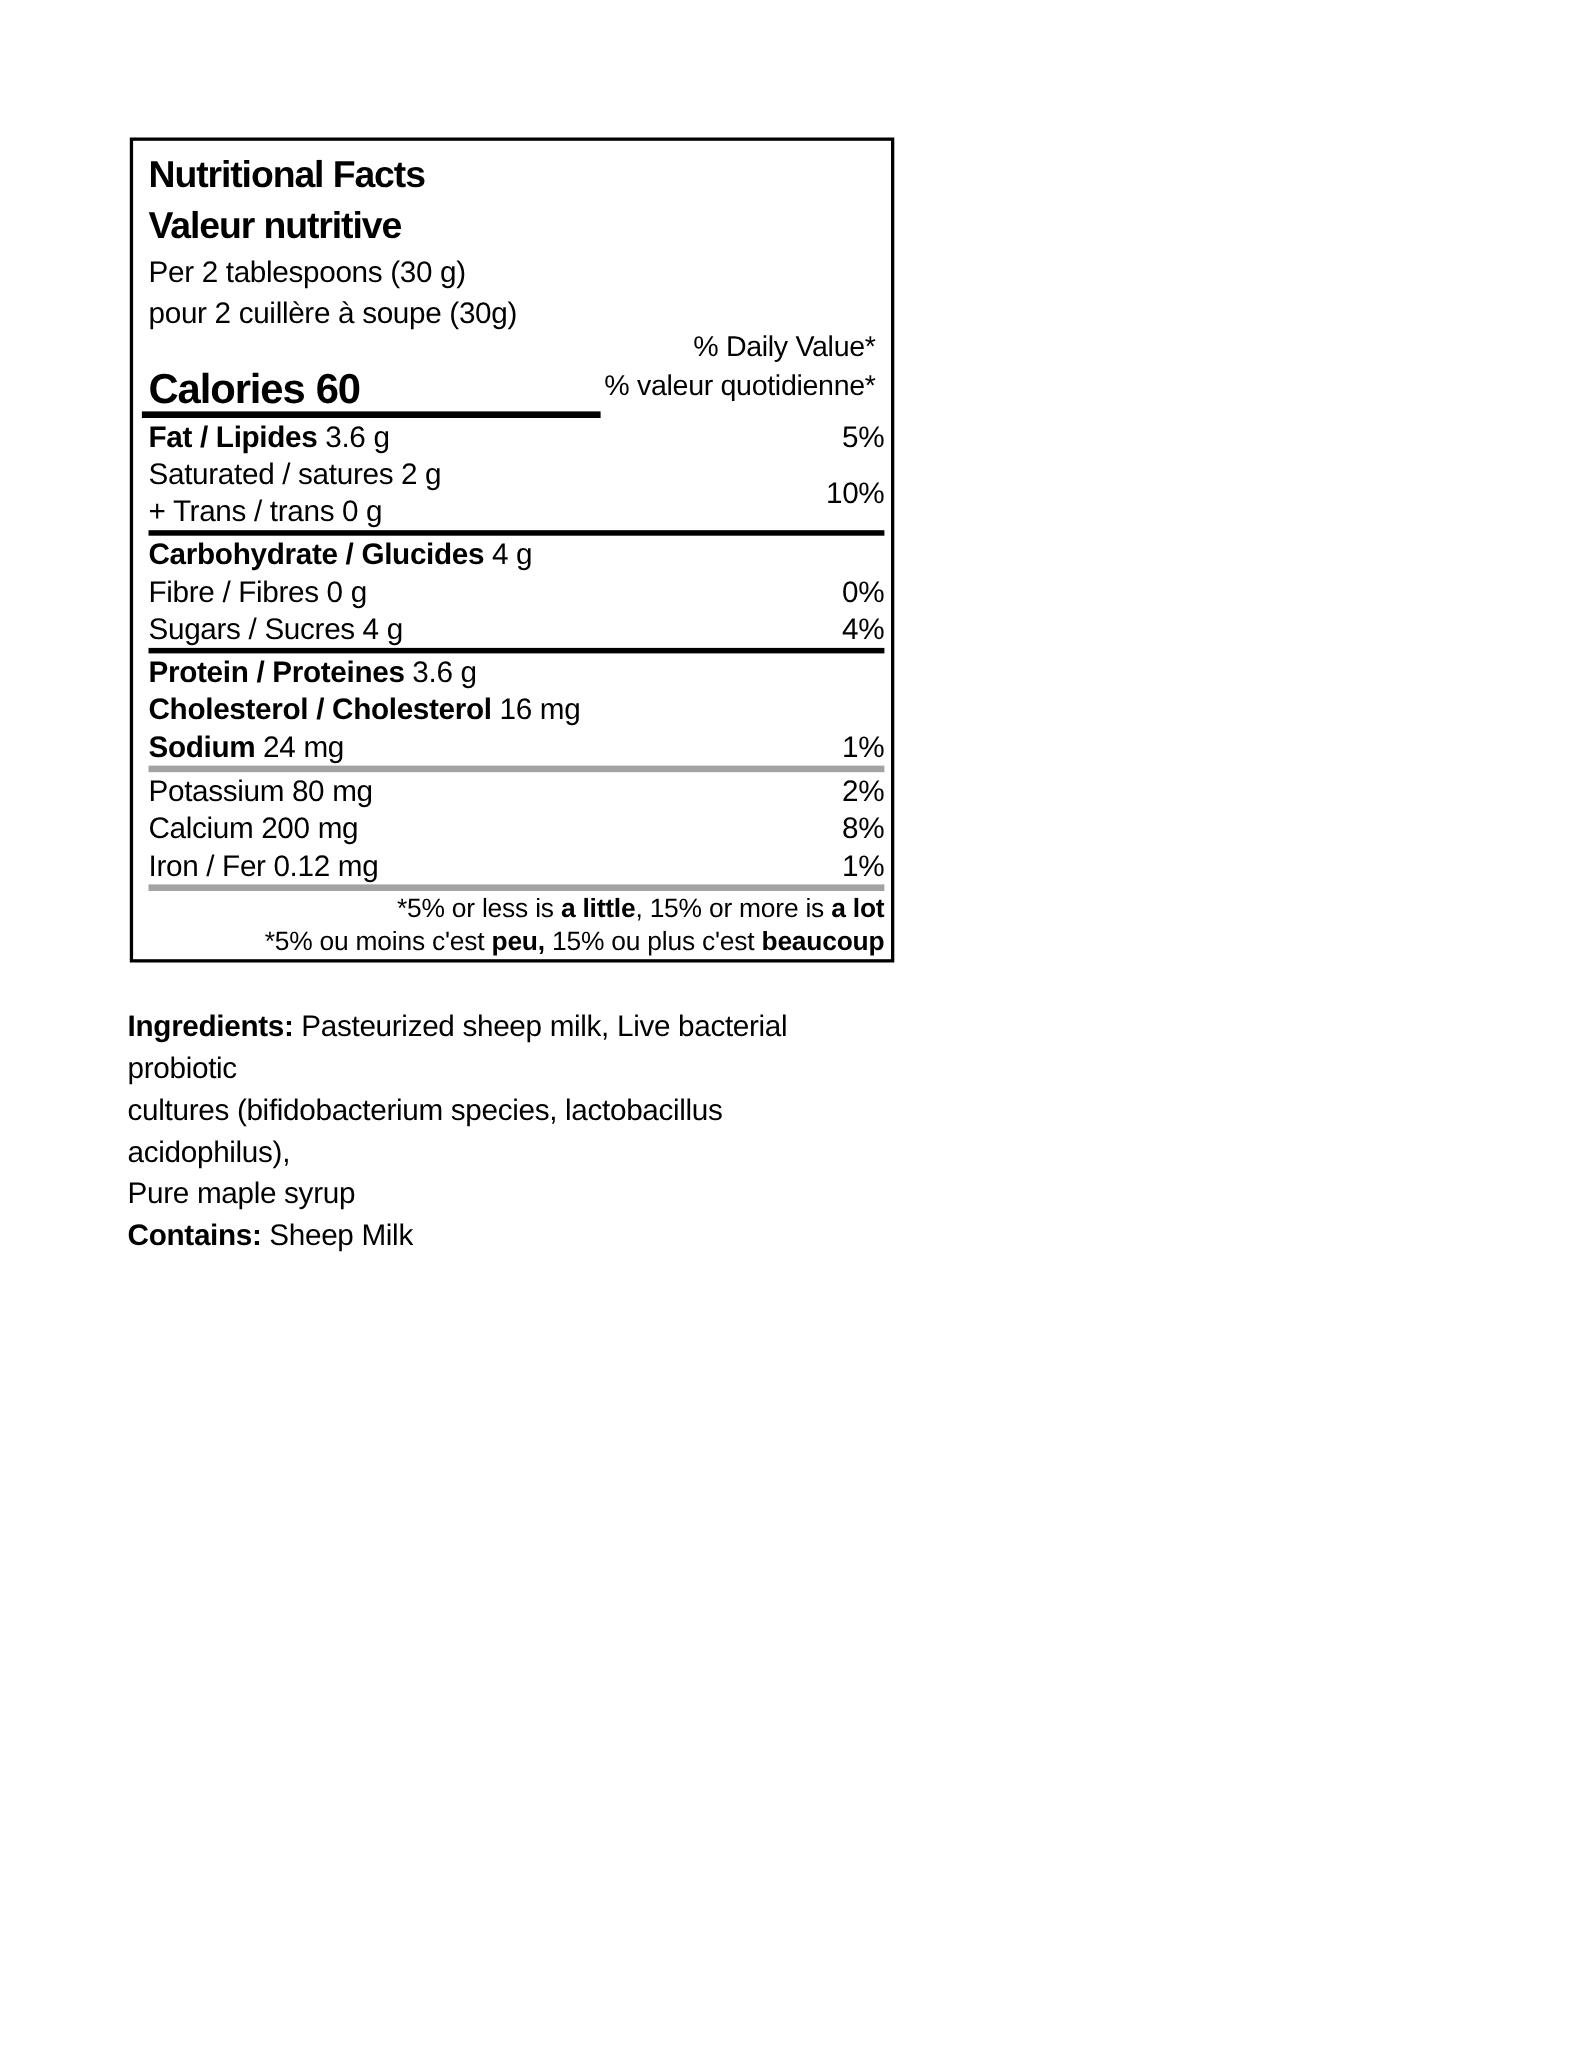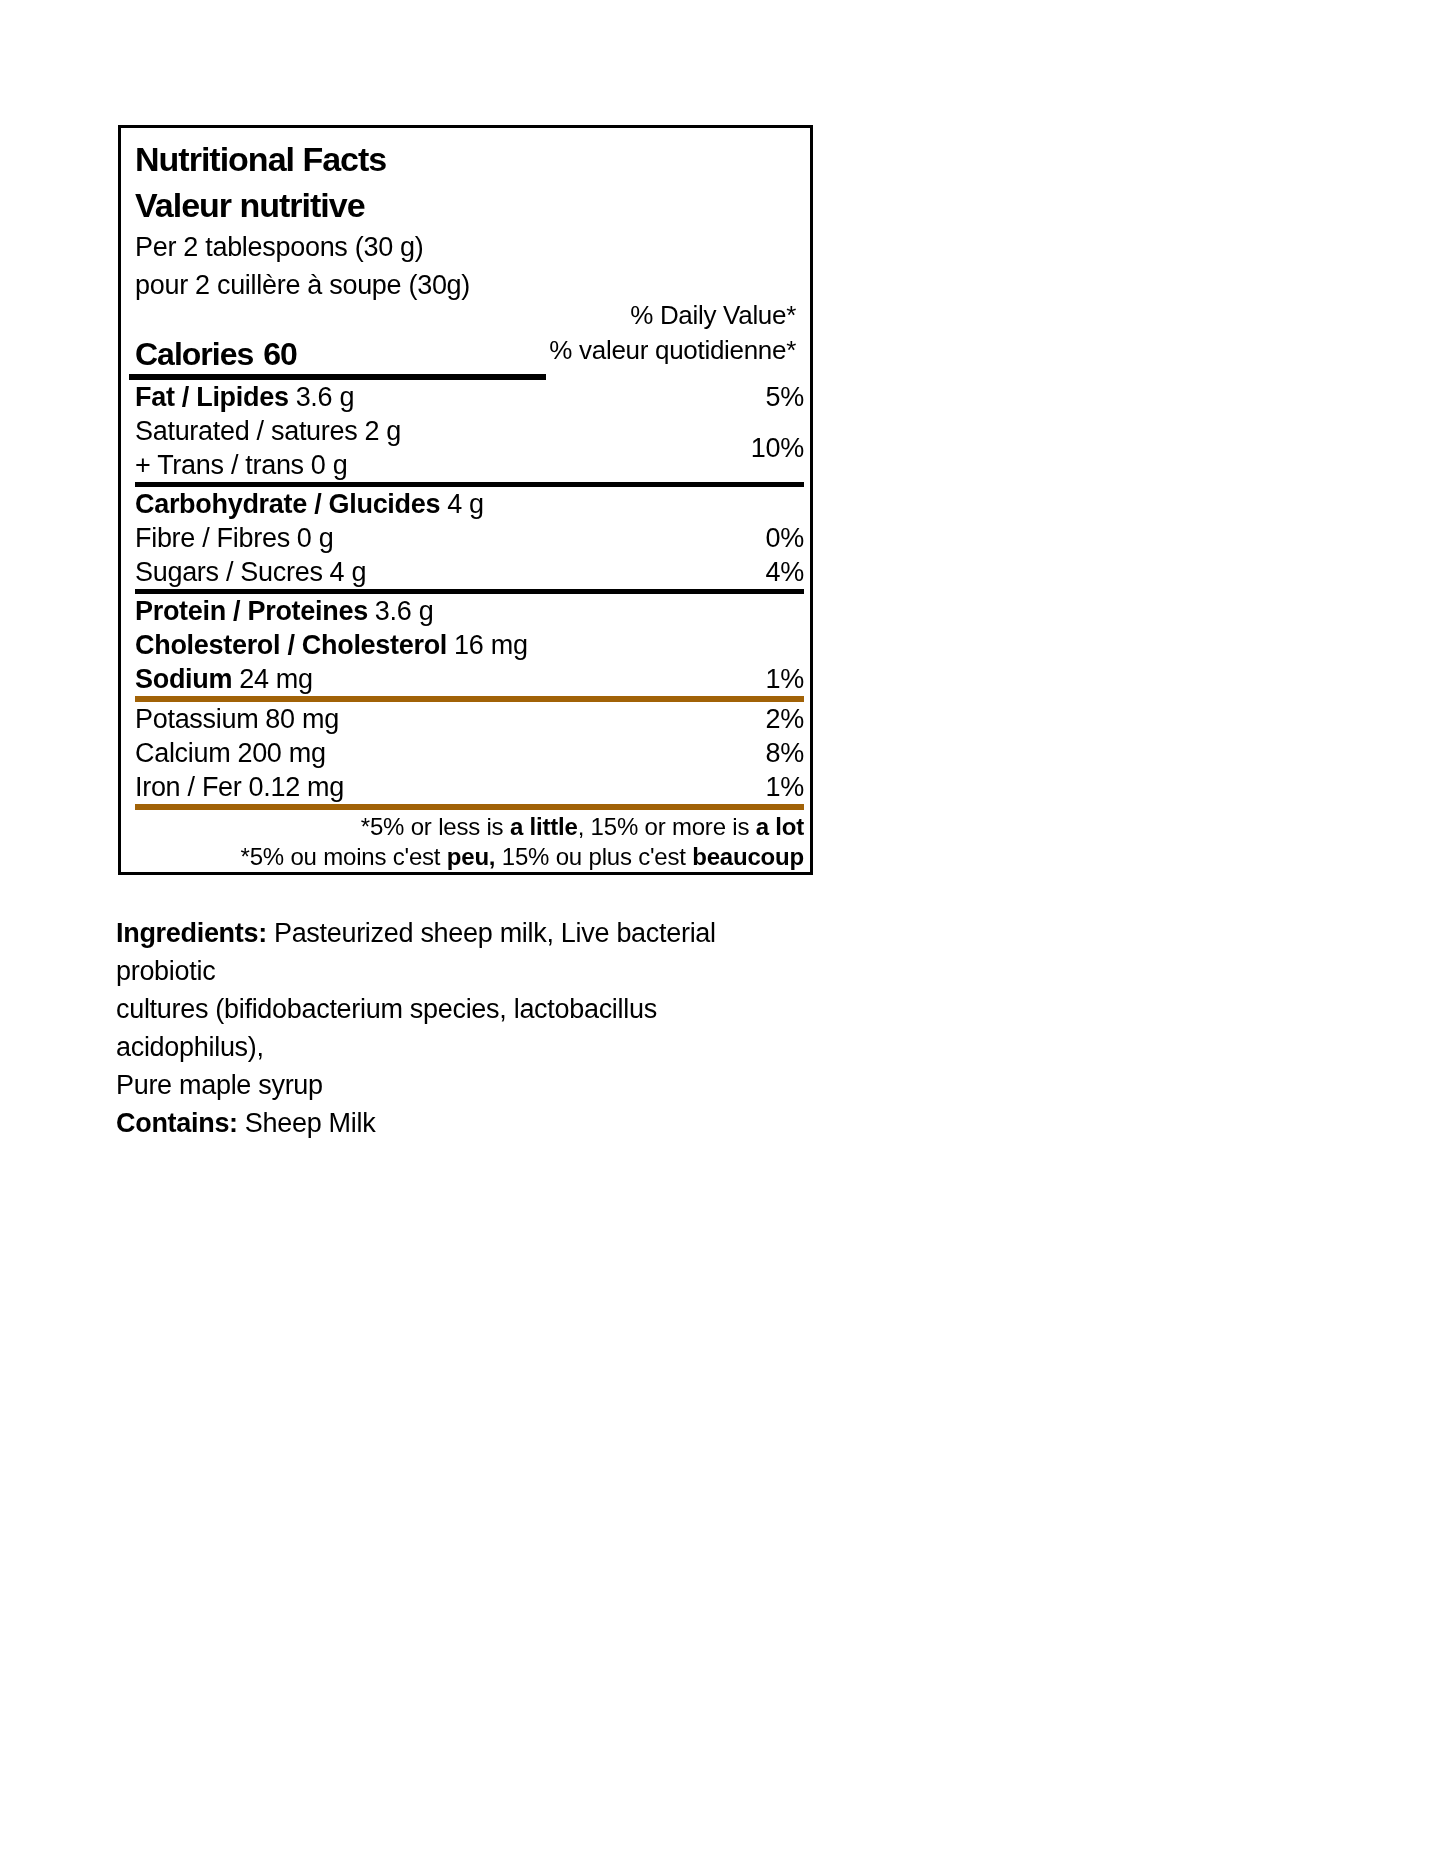"Calories 60" .nf-calories { font-size: 32px -> 38px }
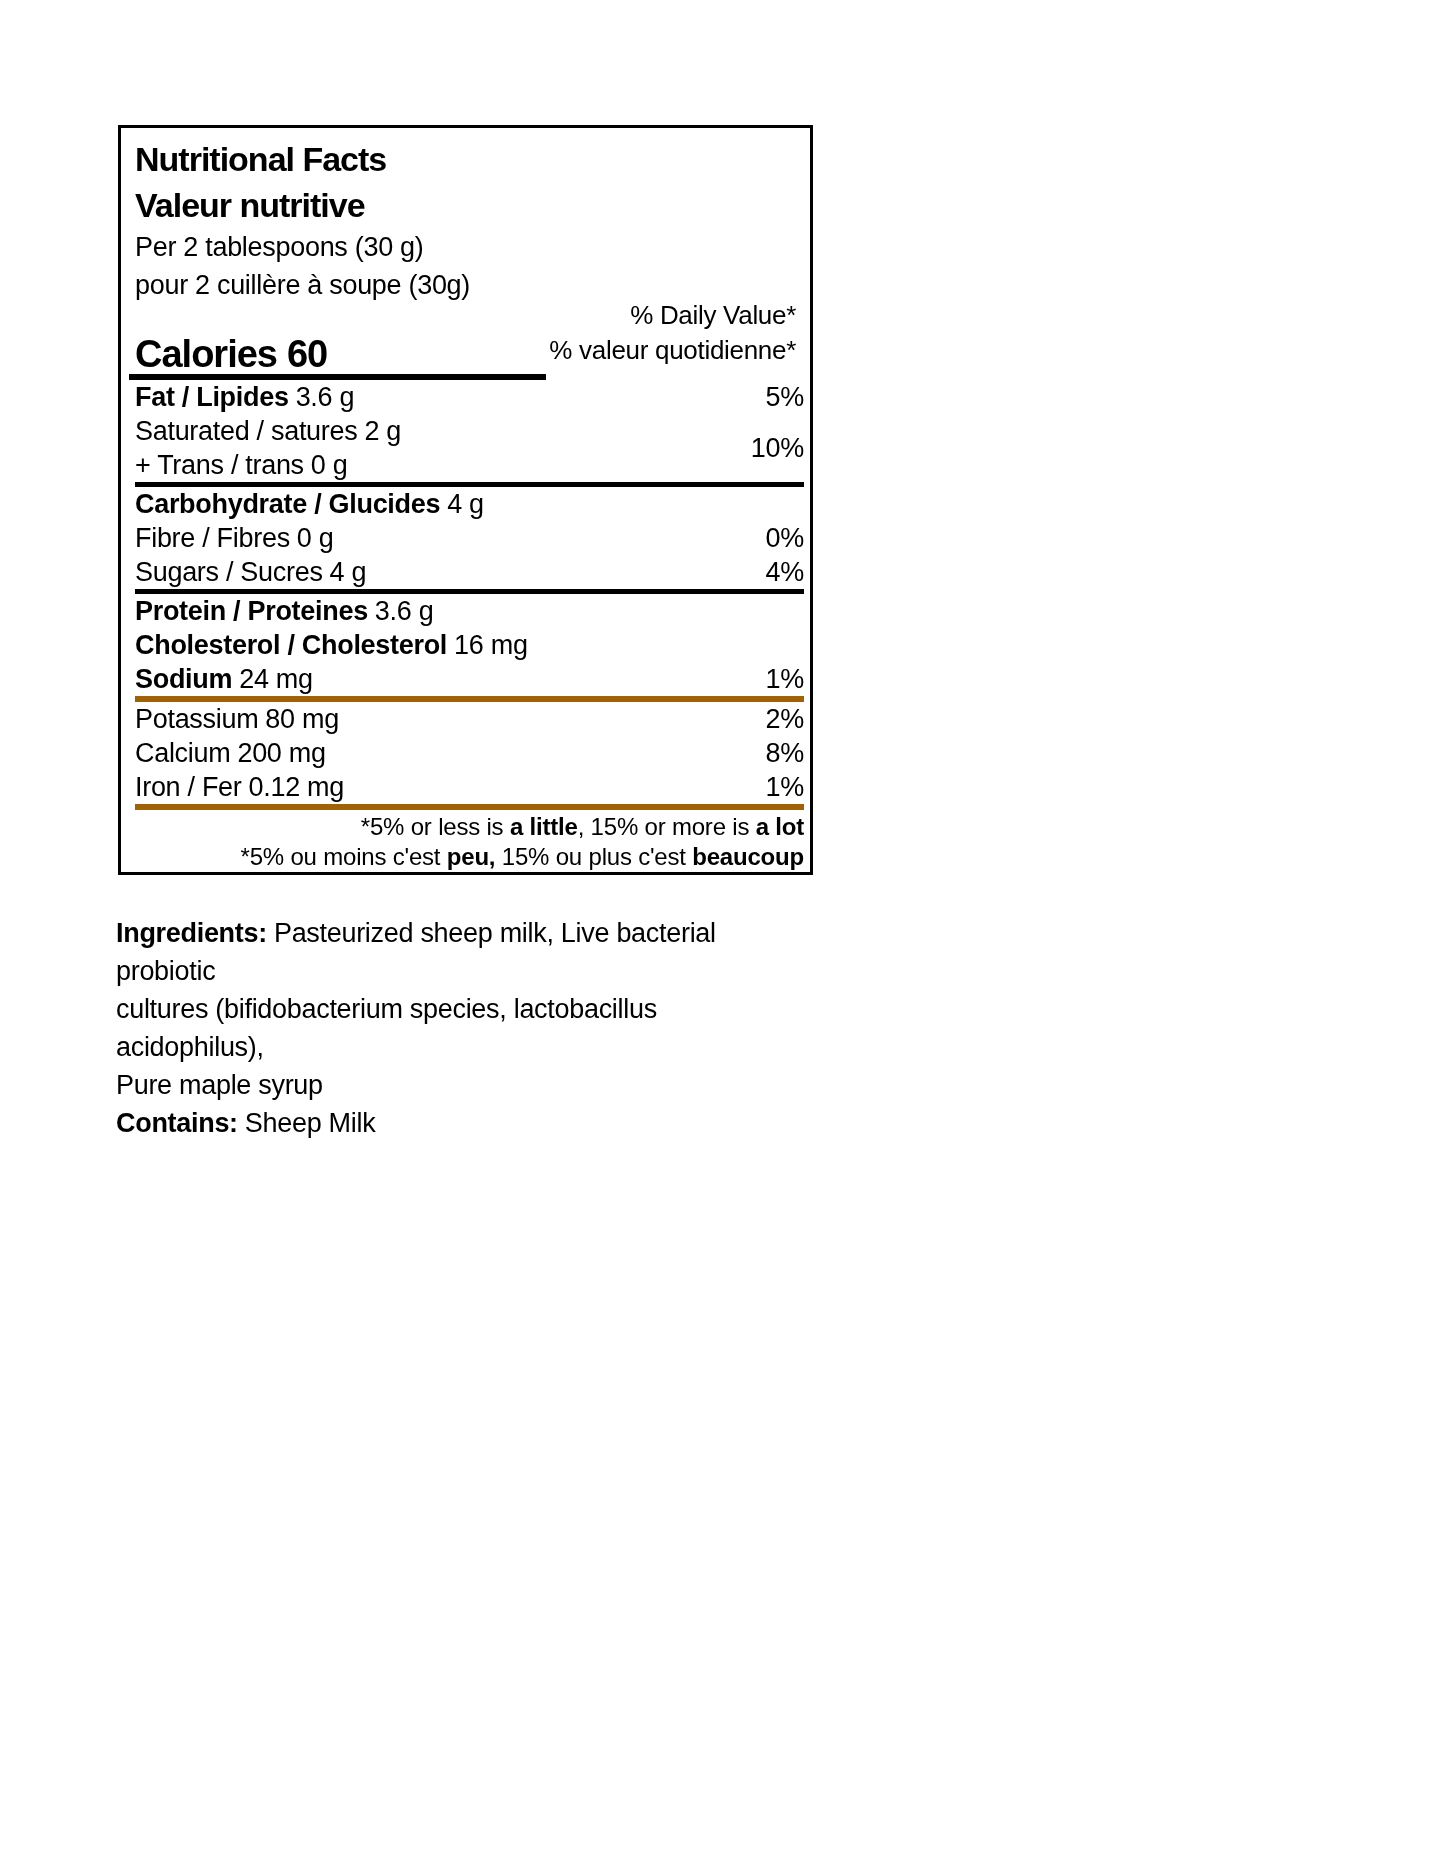"Protein / Proteines 3.6 g" .group.thick { border-bottom: 6px solid #a16207 -> 6px solid #a3a3a3 }
